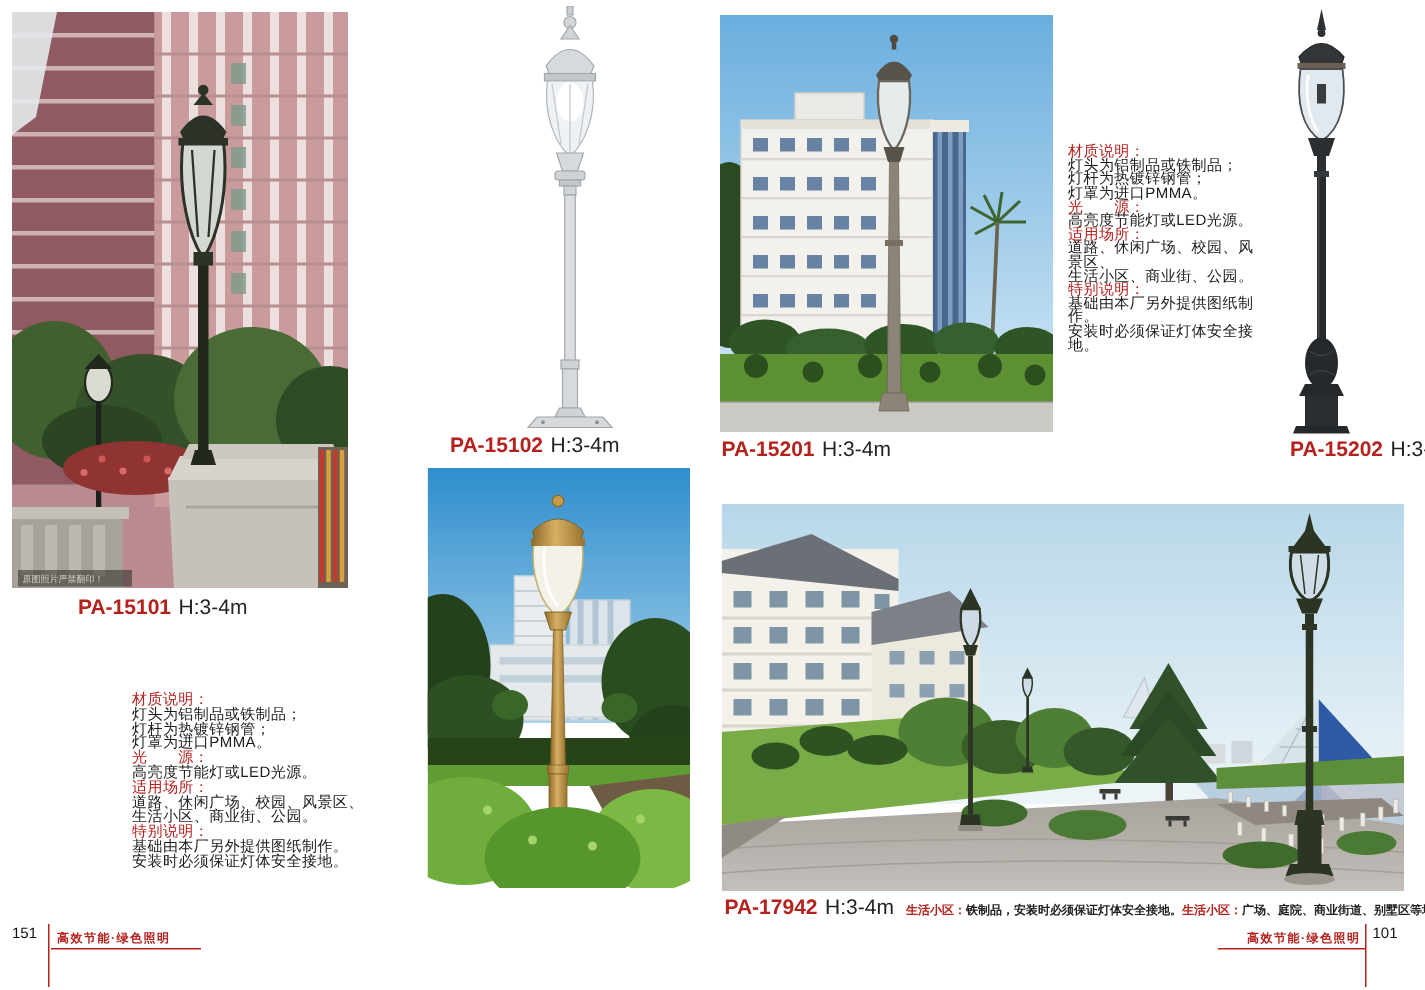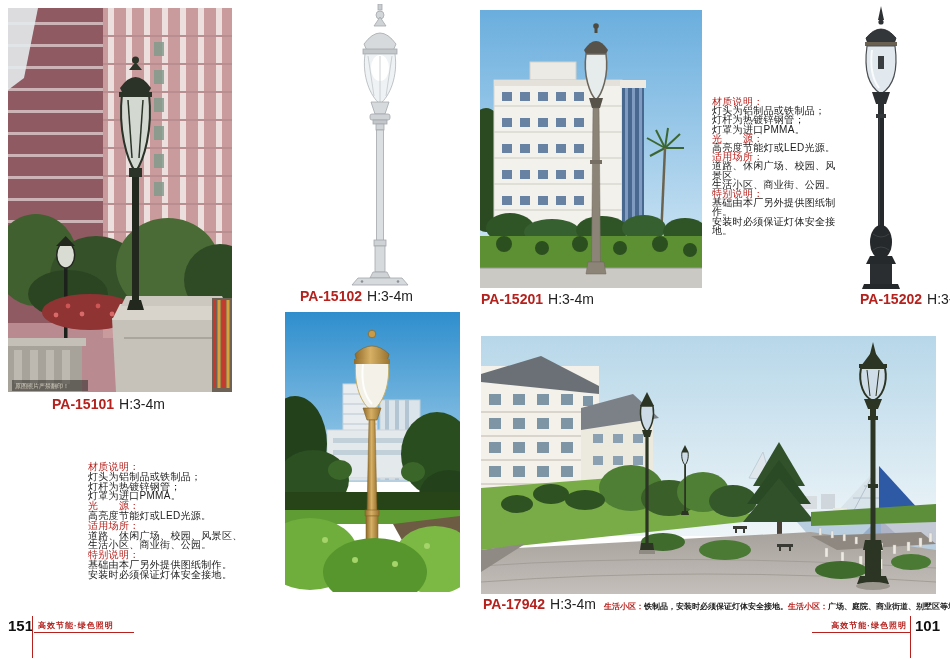"151" .footer-num { font-size: 15px -> 10px; font-weight: 700 -> 400 }
